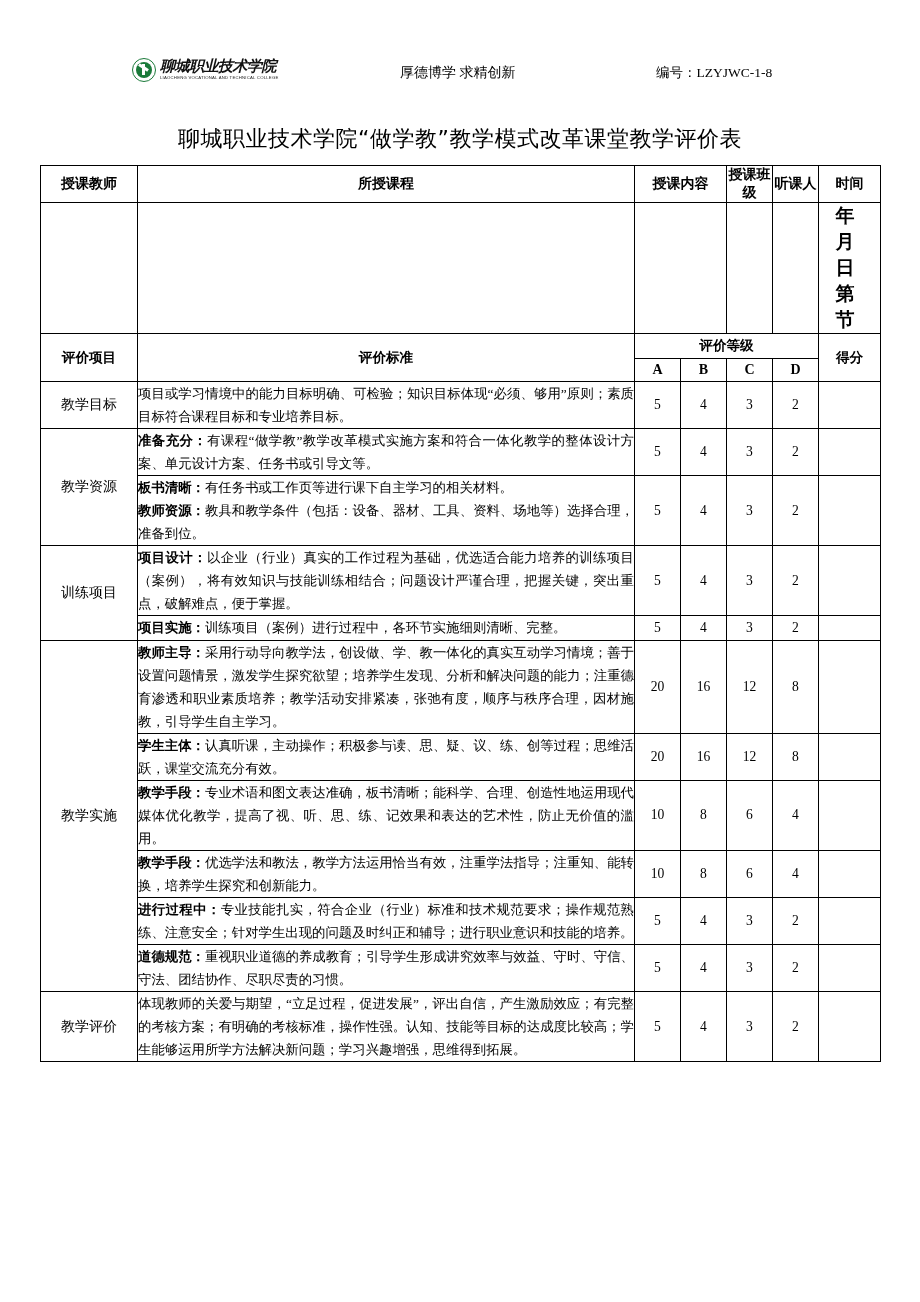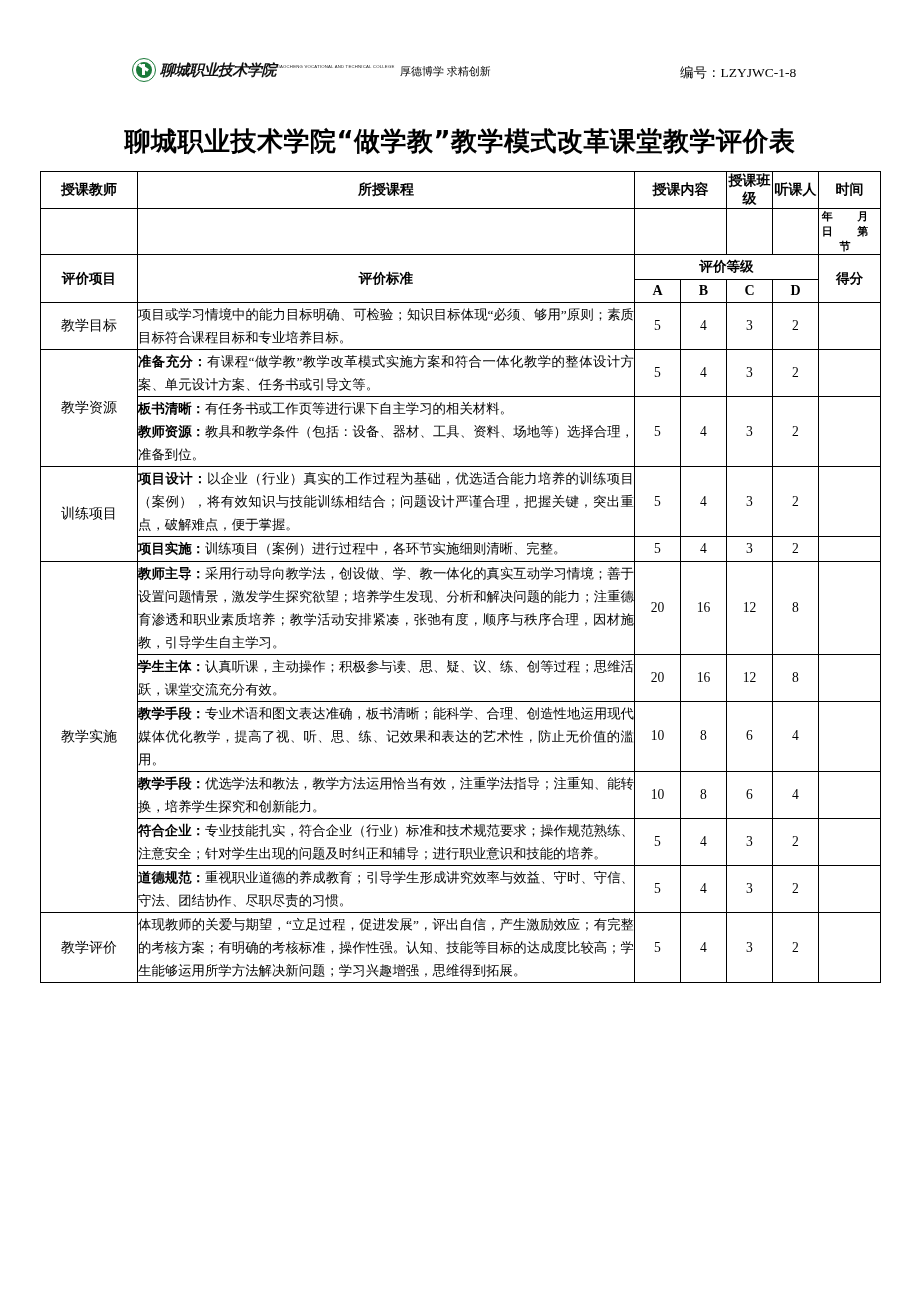"聊城职业技术学院" .logo-words { flex-direction: row -> column }
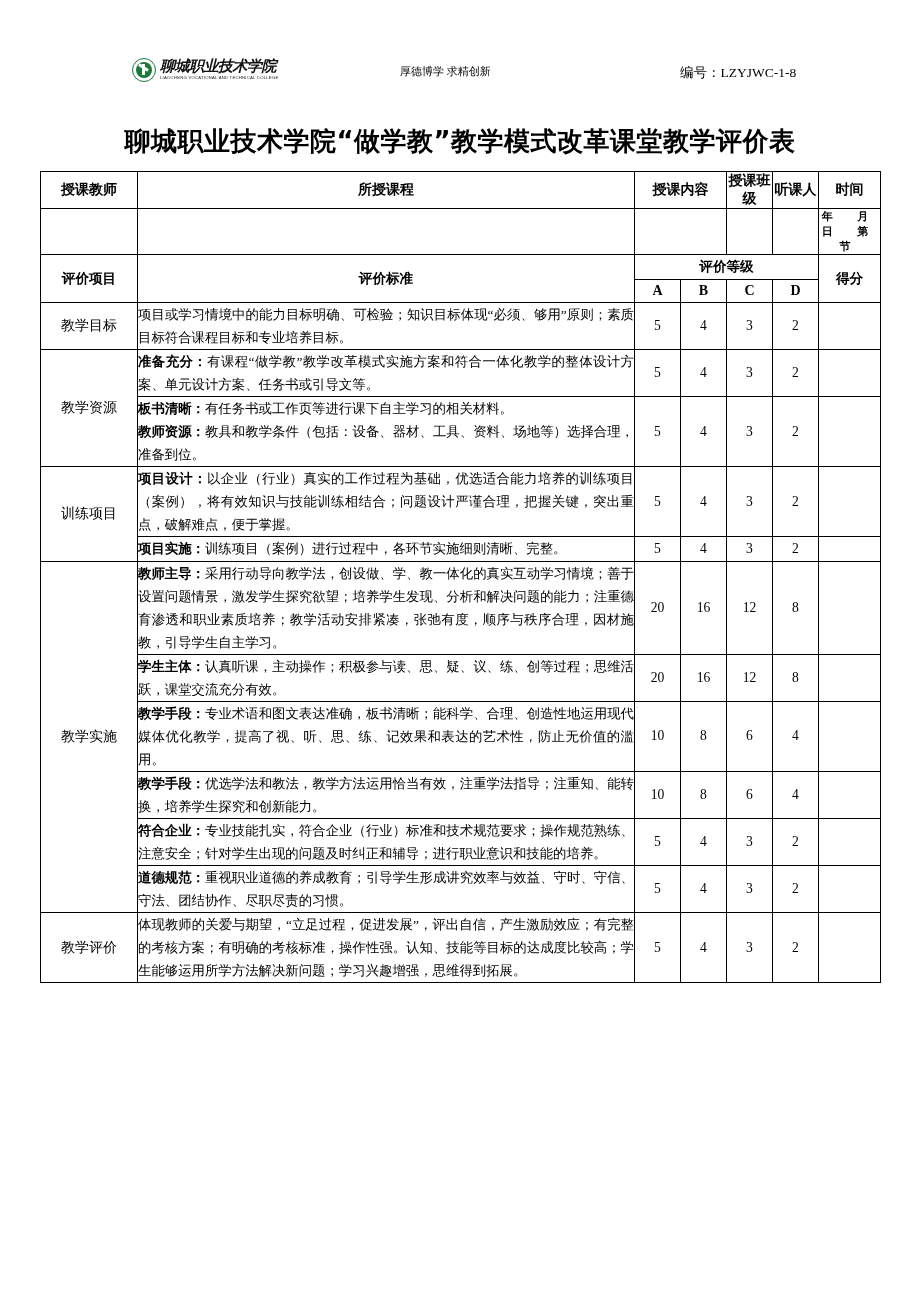"厚德博学 求精创新" .motto { font-size: 11px -> 14px }
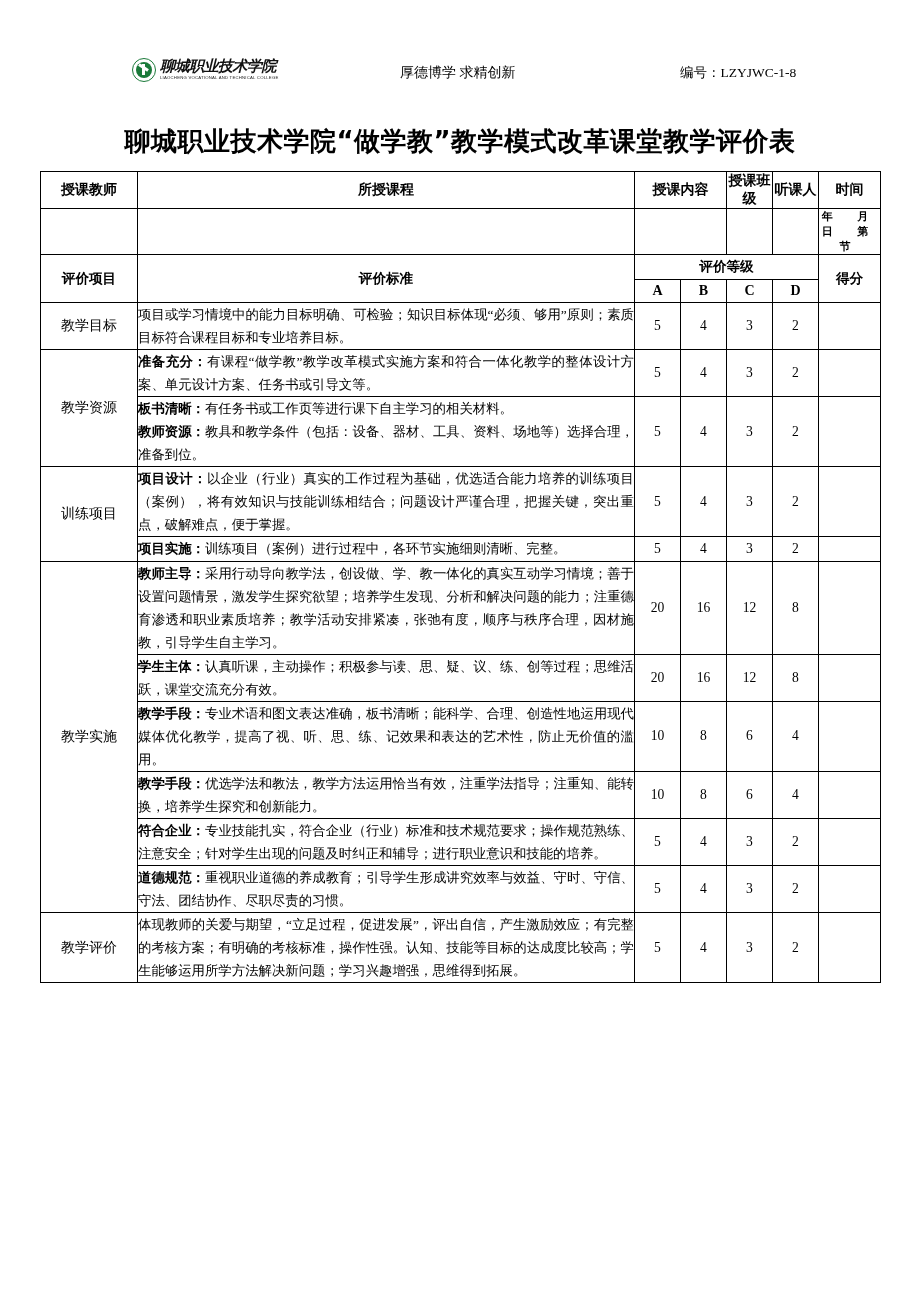"编号：LZYJWC-1-8" .doc-code { left: 610px -> 586px }
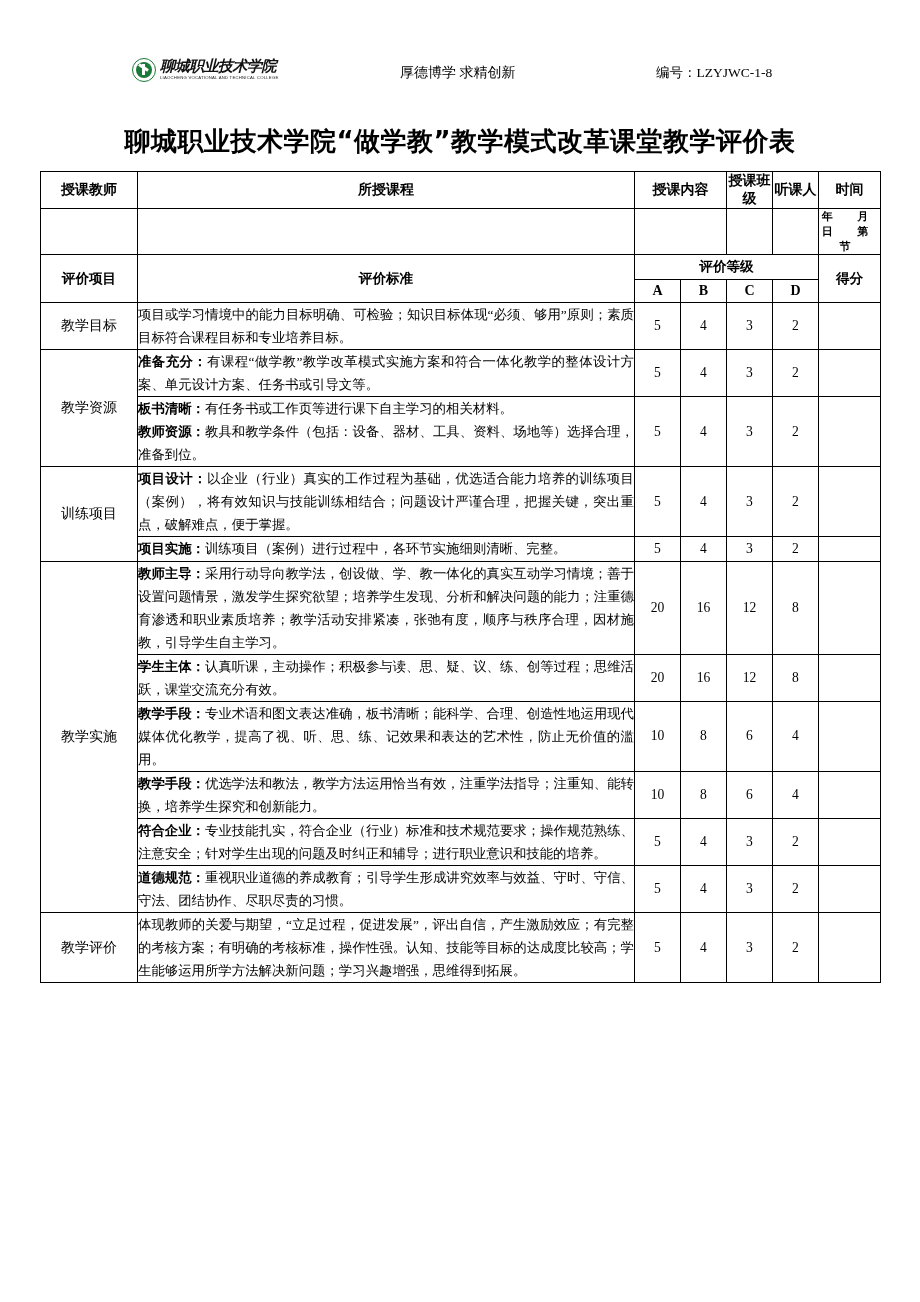"聊城职业技术学院“做学教”教学模式改革课堂教学评价表" .doc-title { font-size: 26px -> 22px; font-weight: bold -> normal }
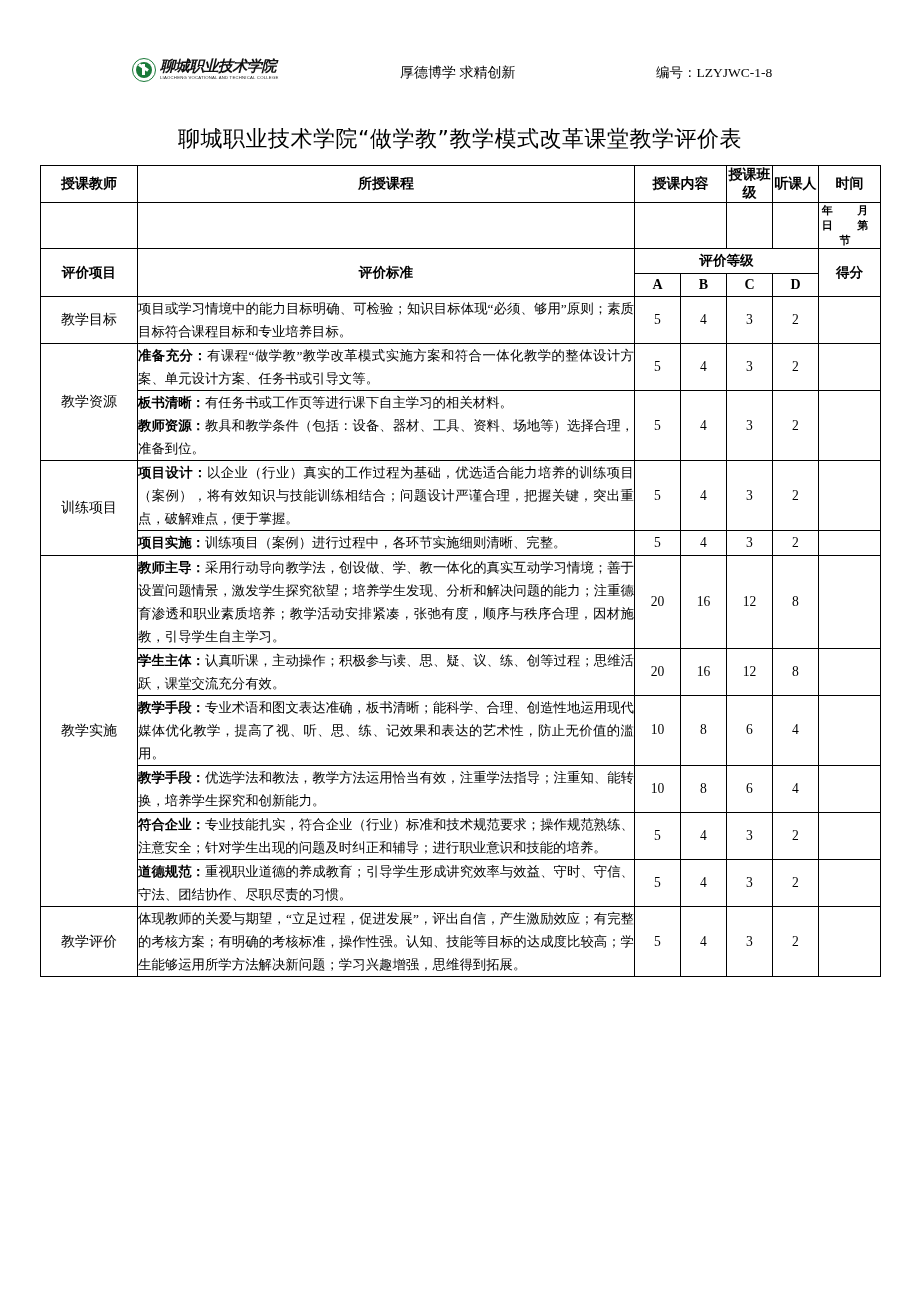"年 月 日 第 节" .datecells { font-size: 11px -> 19px }
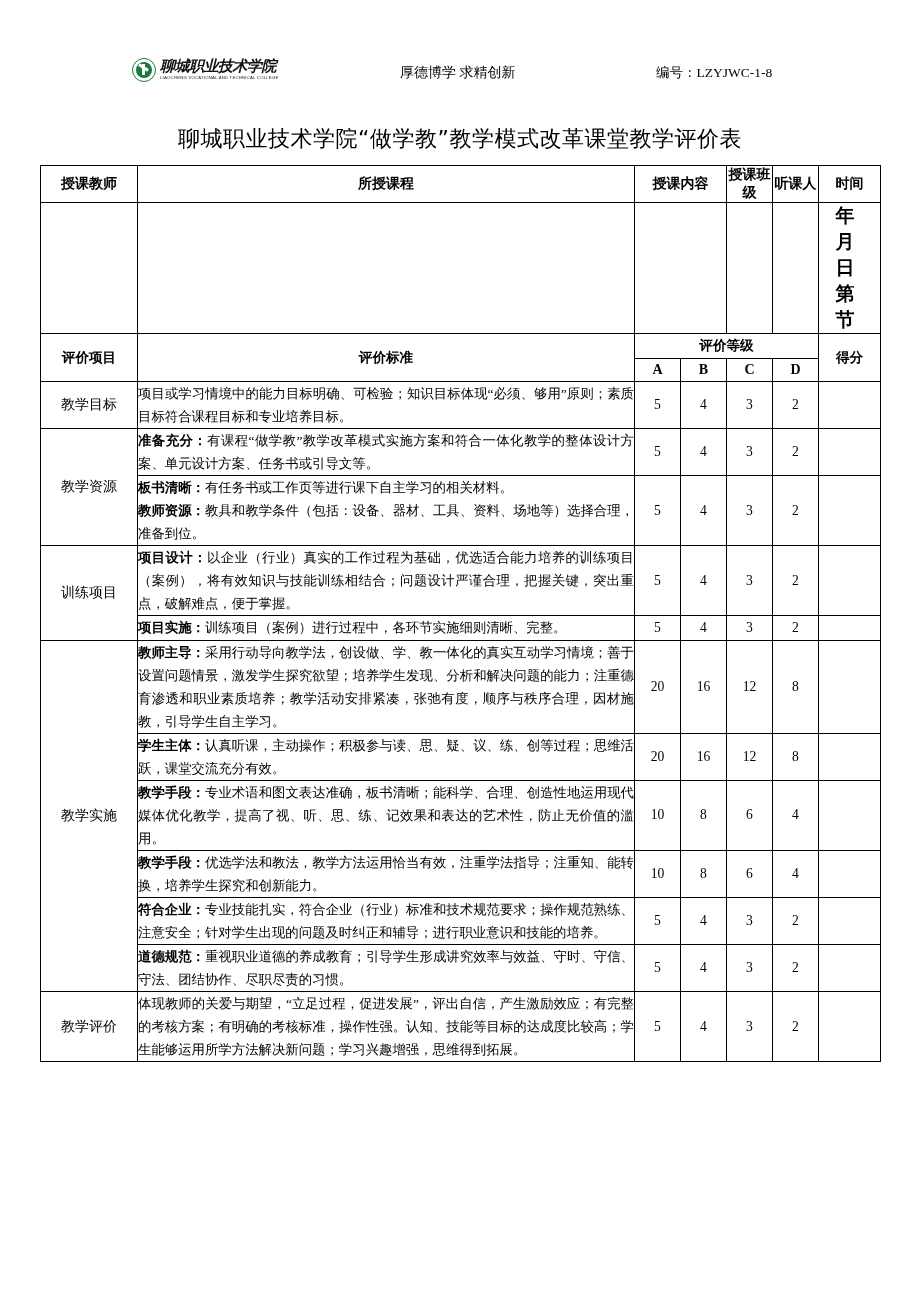"符合企业：" b { text: 符合企业 -> 进行过程中 }
